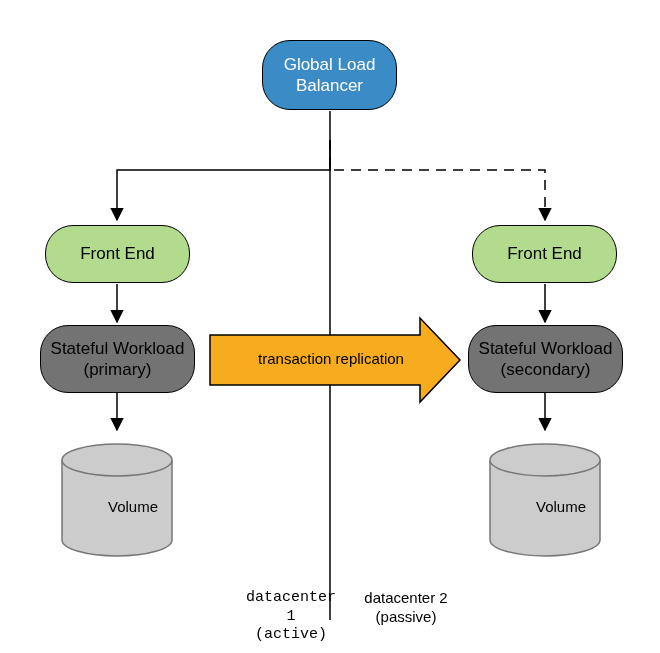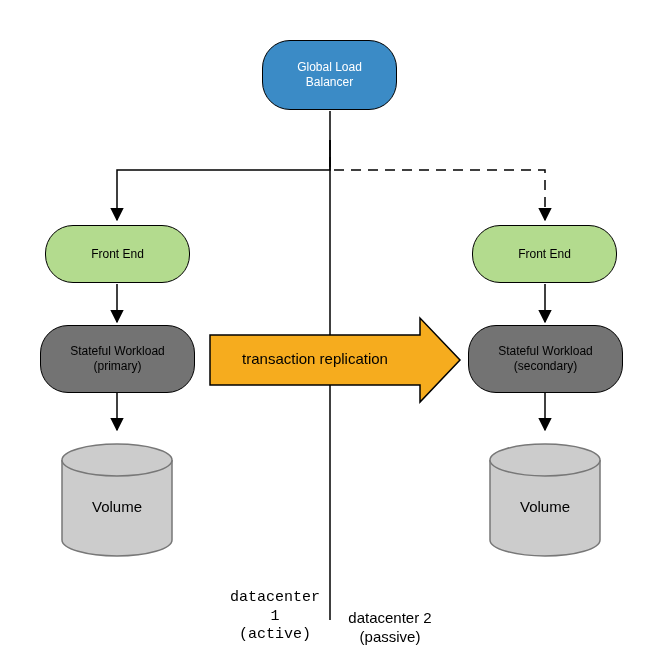"Global Load" .node { font-size: 12px -> 17px }
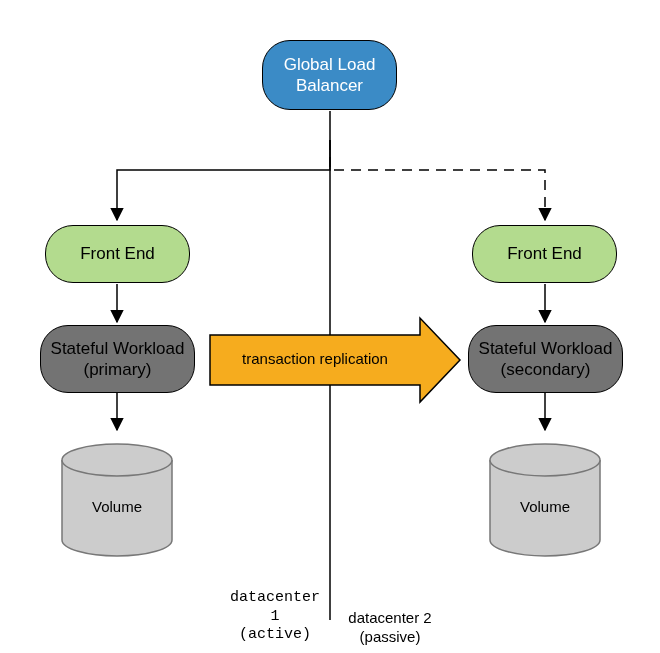"transaction replication" .label { margin-left: none -> 16px }
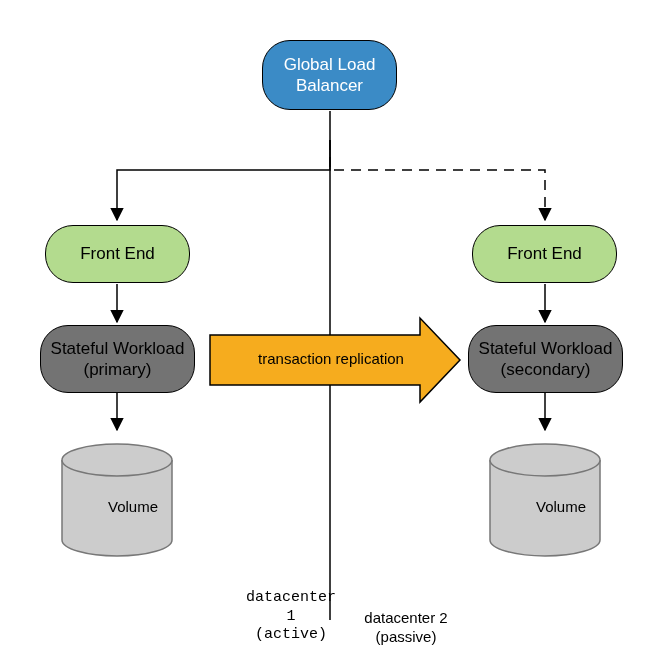"datacenter 2" div.label { top: 590px -> 570px }
